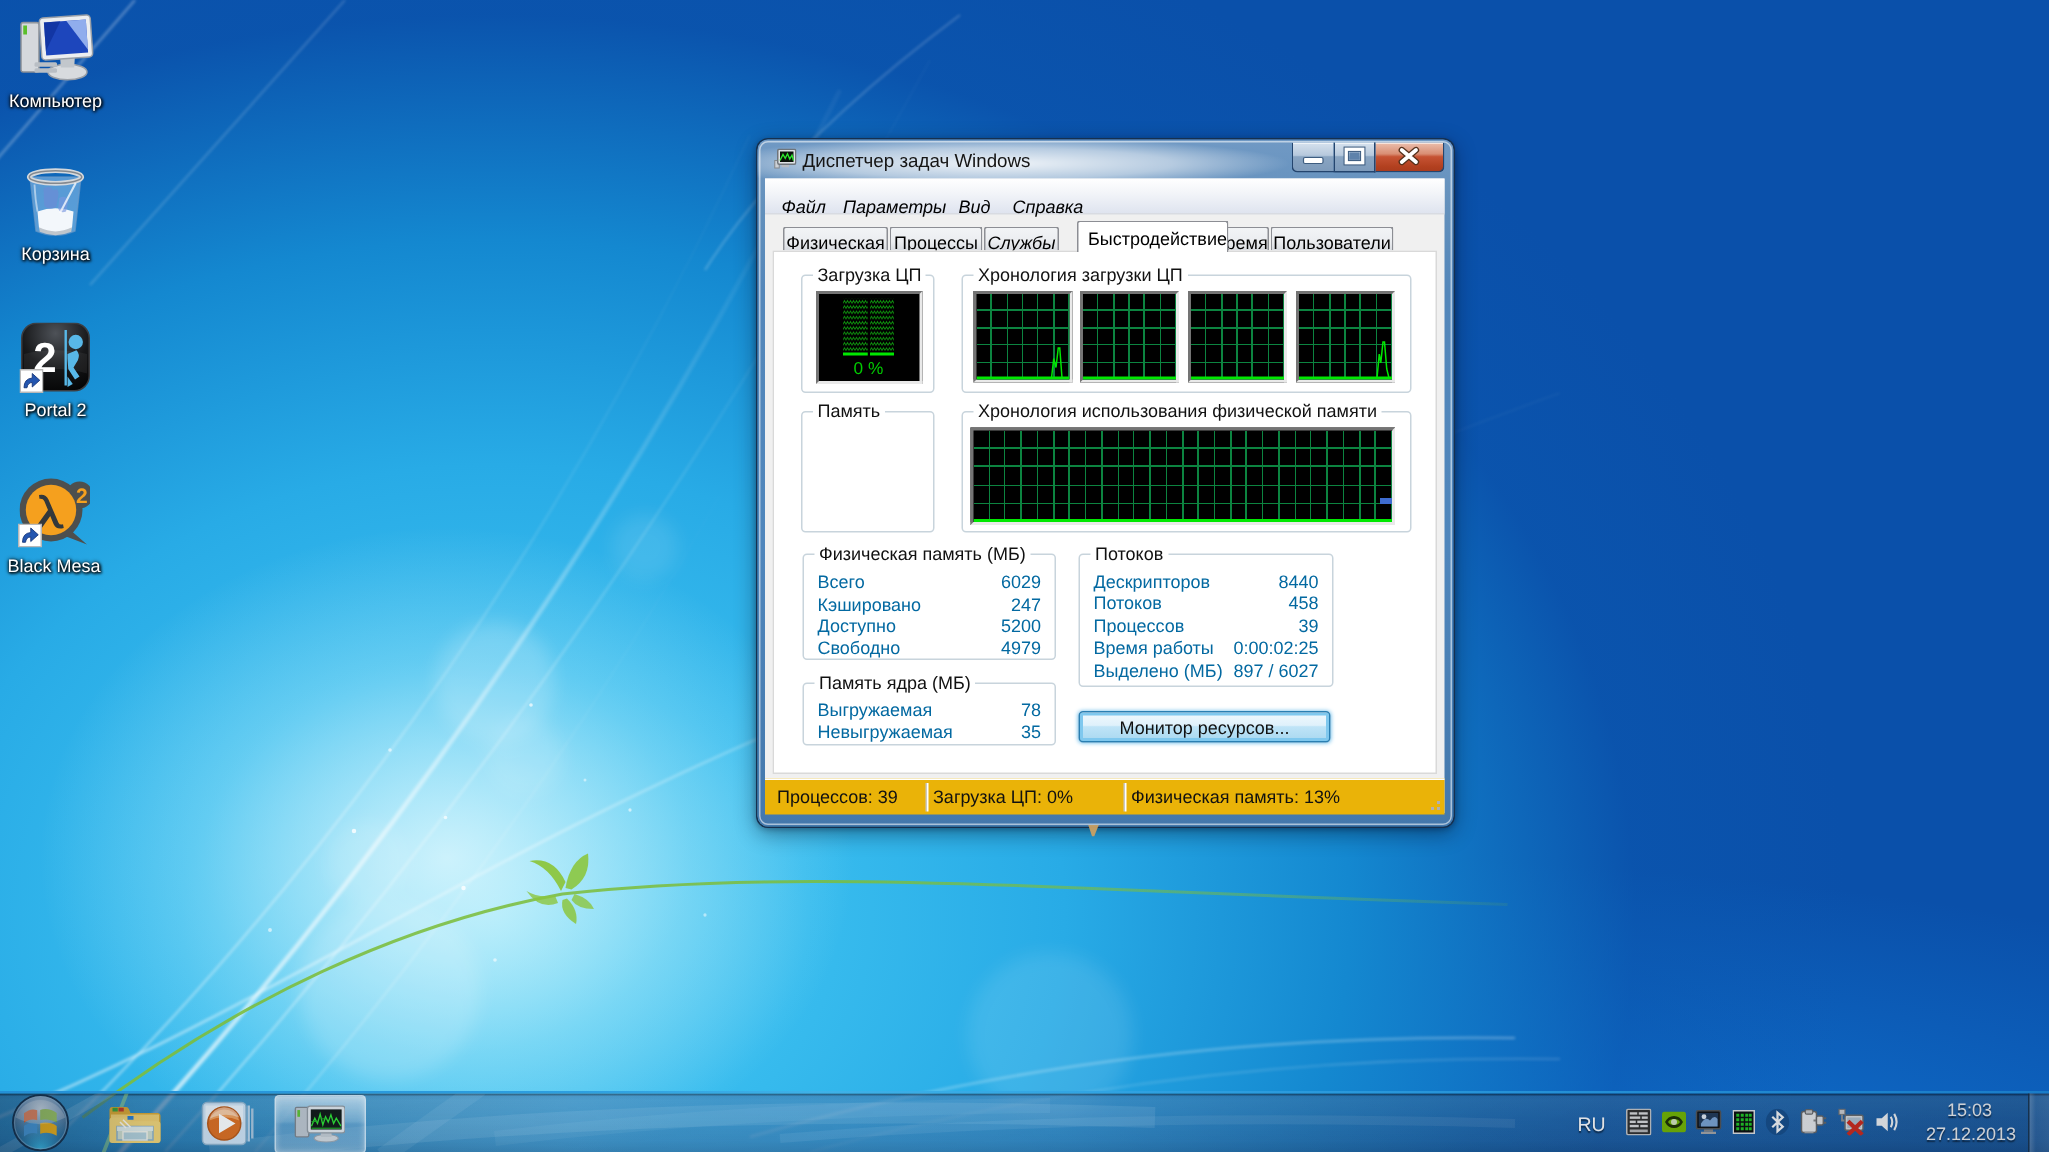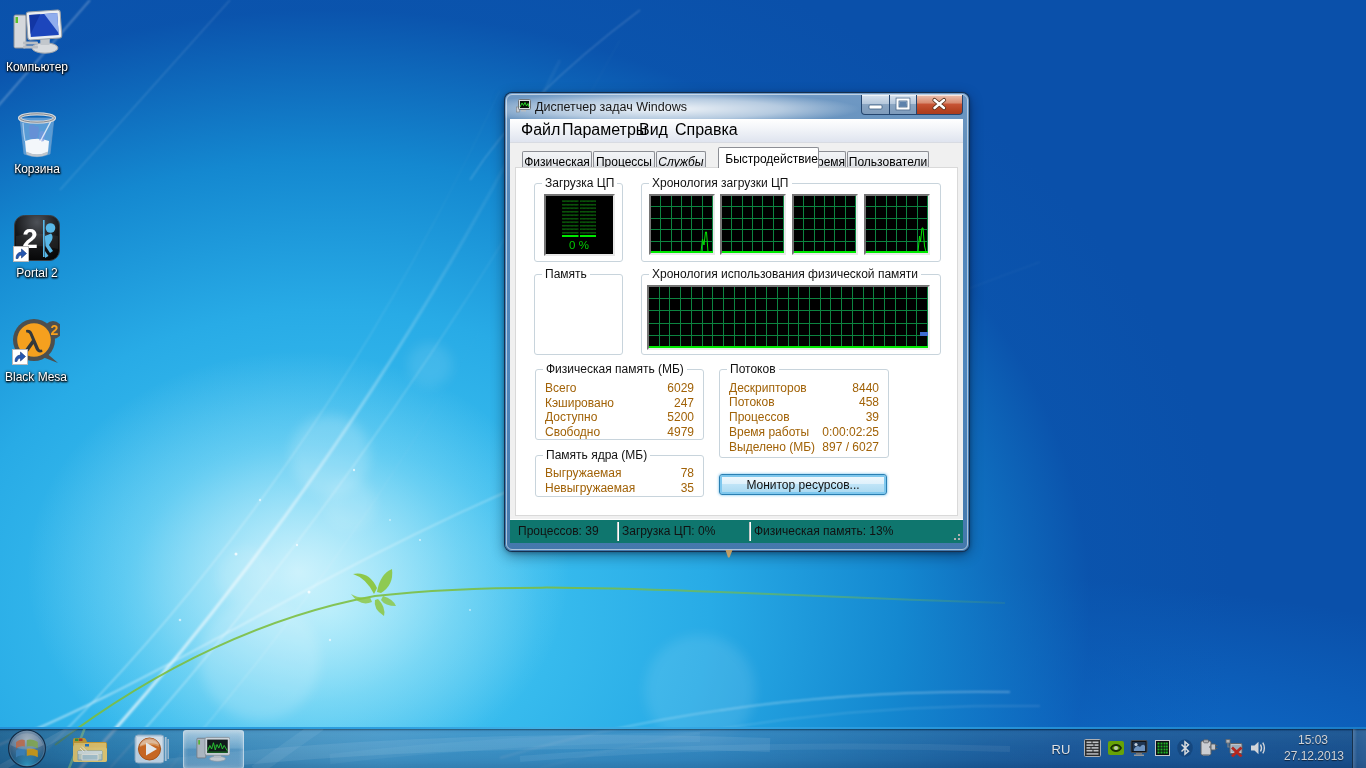"Файл" .mitem { font-size: 16px -> 12px; font-style: none -> italic; top: 2px -> 12px }
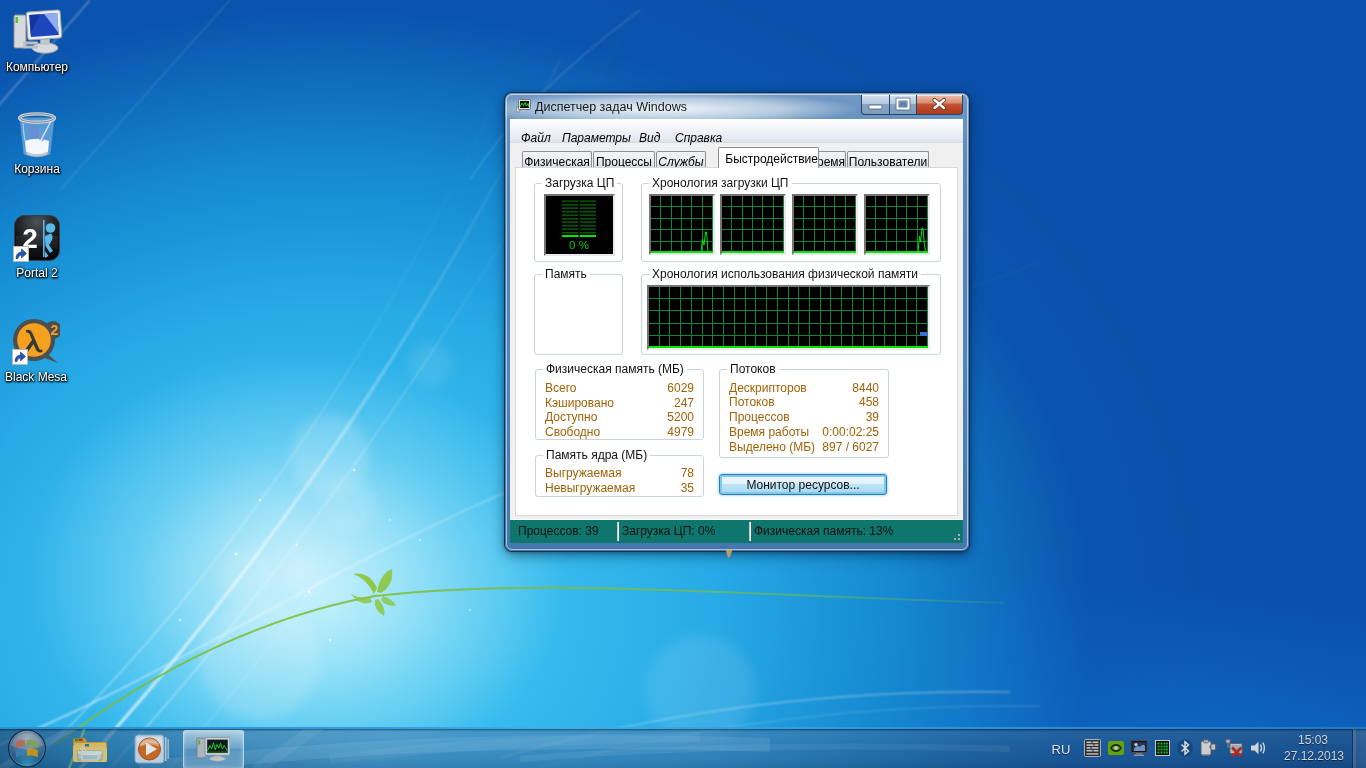"Всего" .row { color: #a16207 -> #0369a1 }
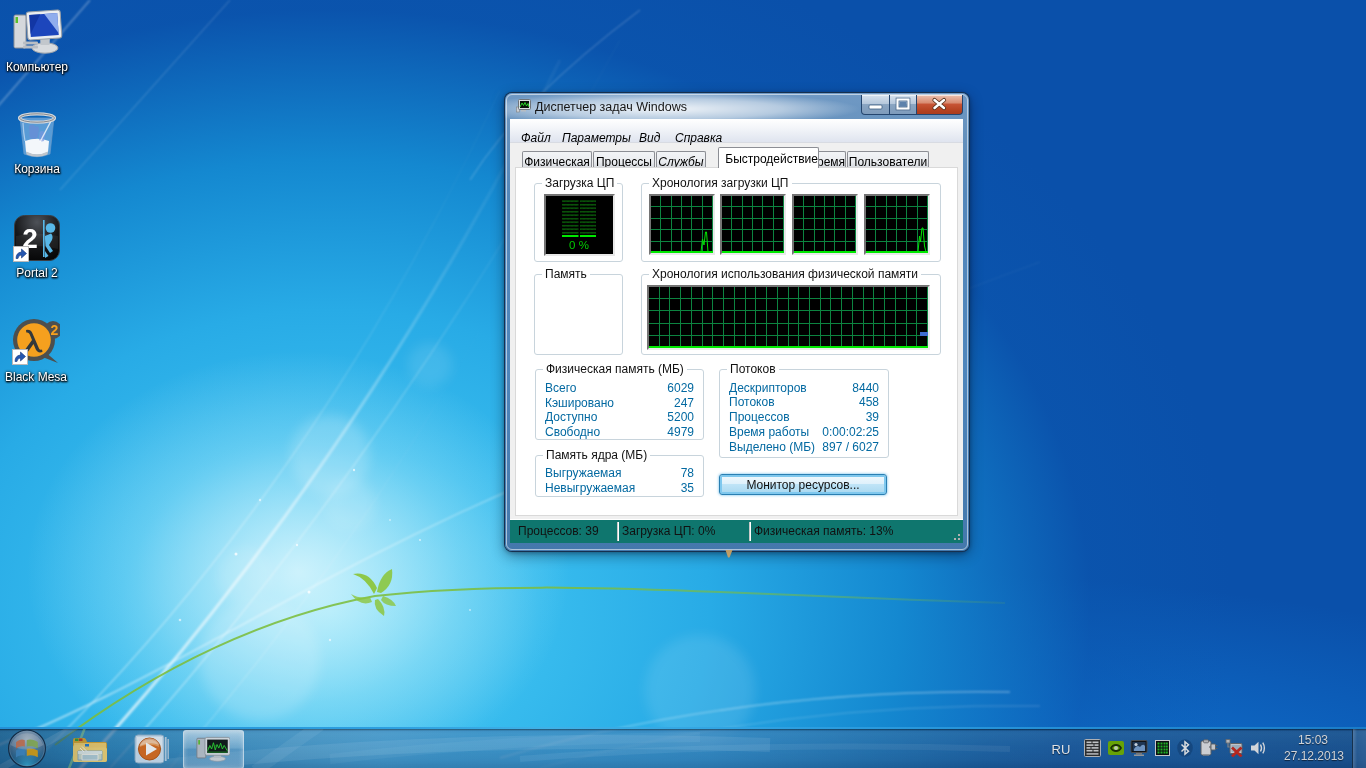"Процессов: 39" #statusbar { background: #0f766e -> #eab308 }
